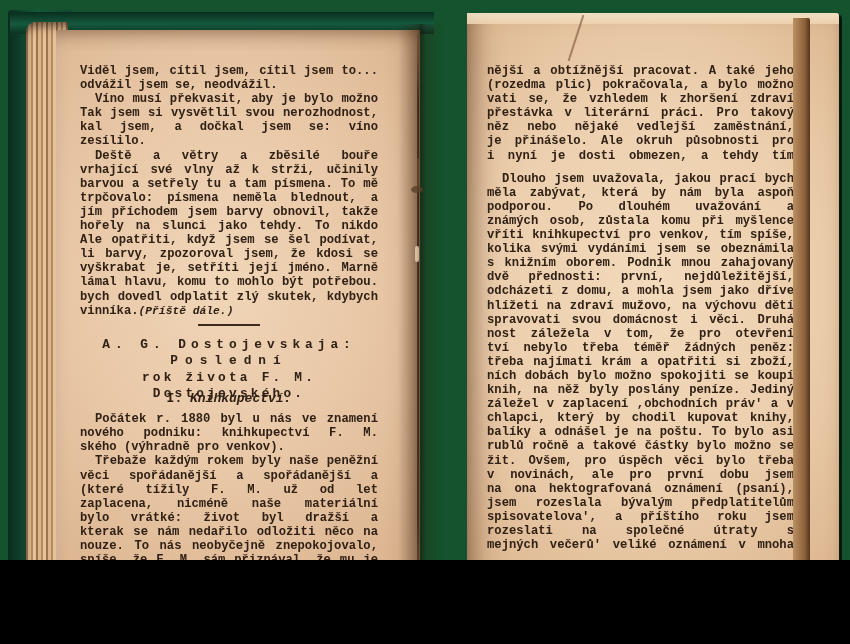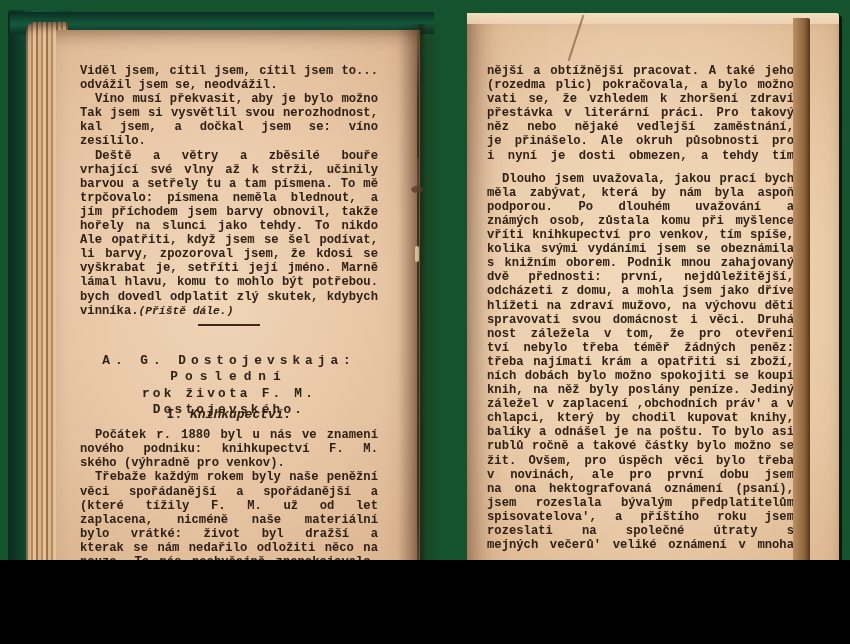"A. G. Dostojevskaja:" .heading { margin-top: 22px -> 6px }
